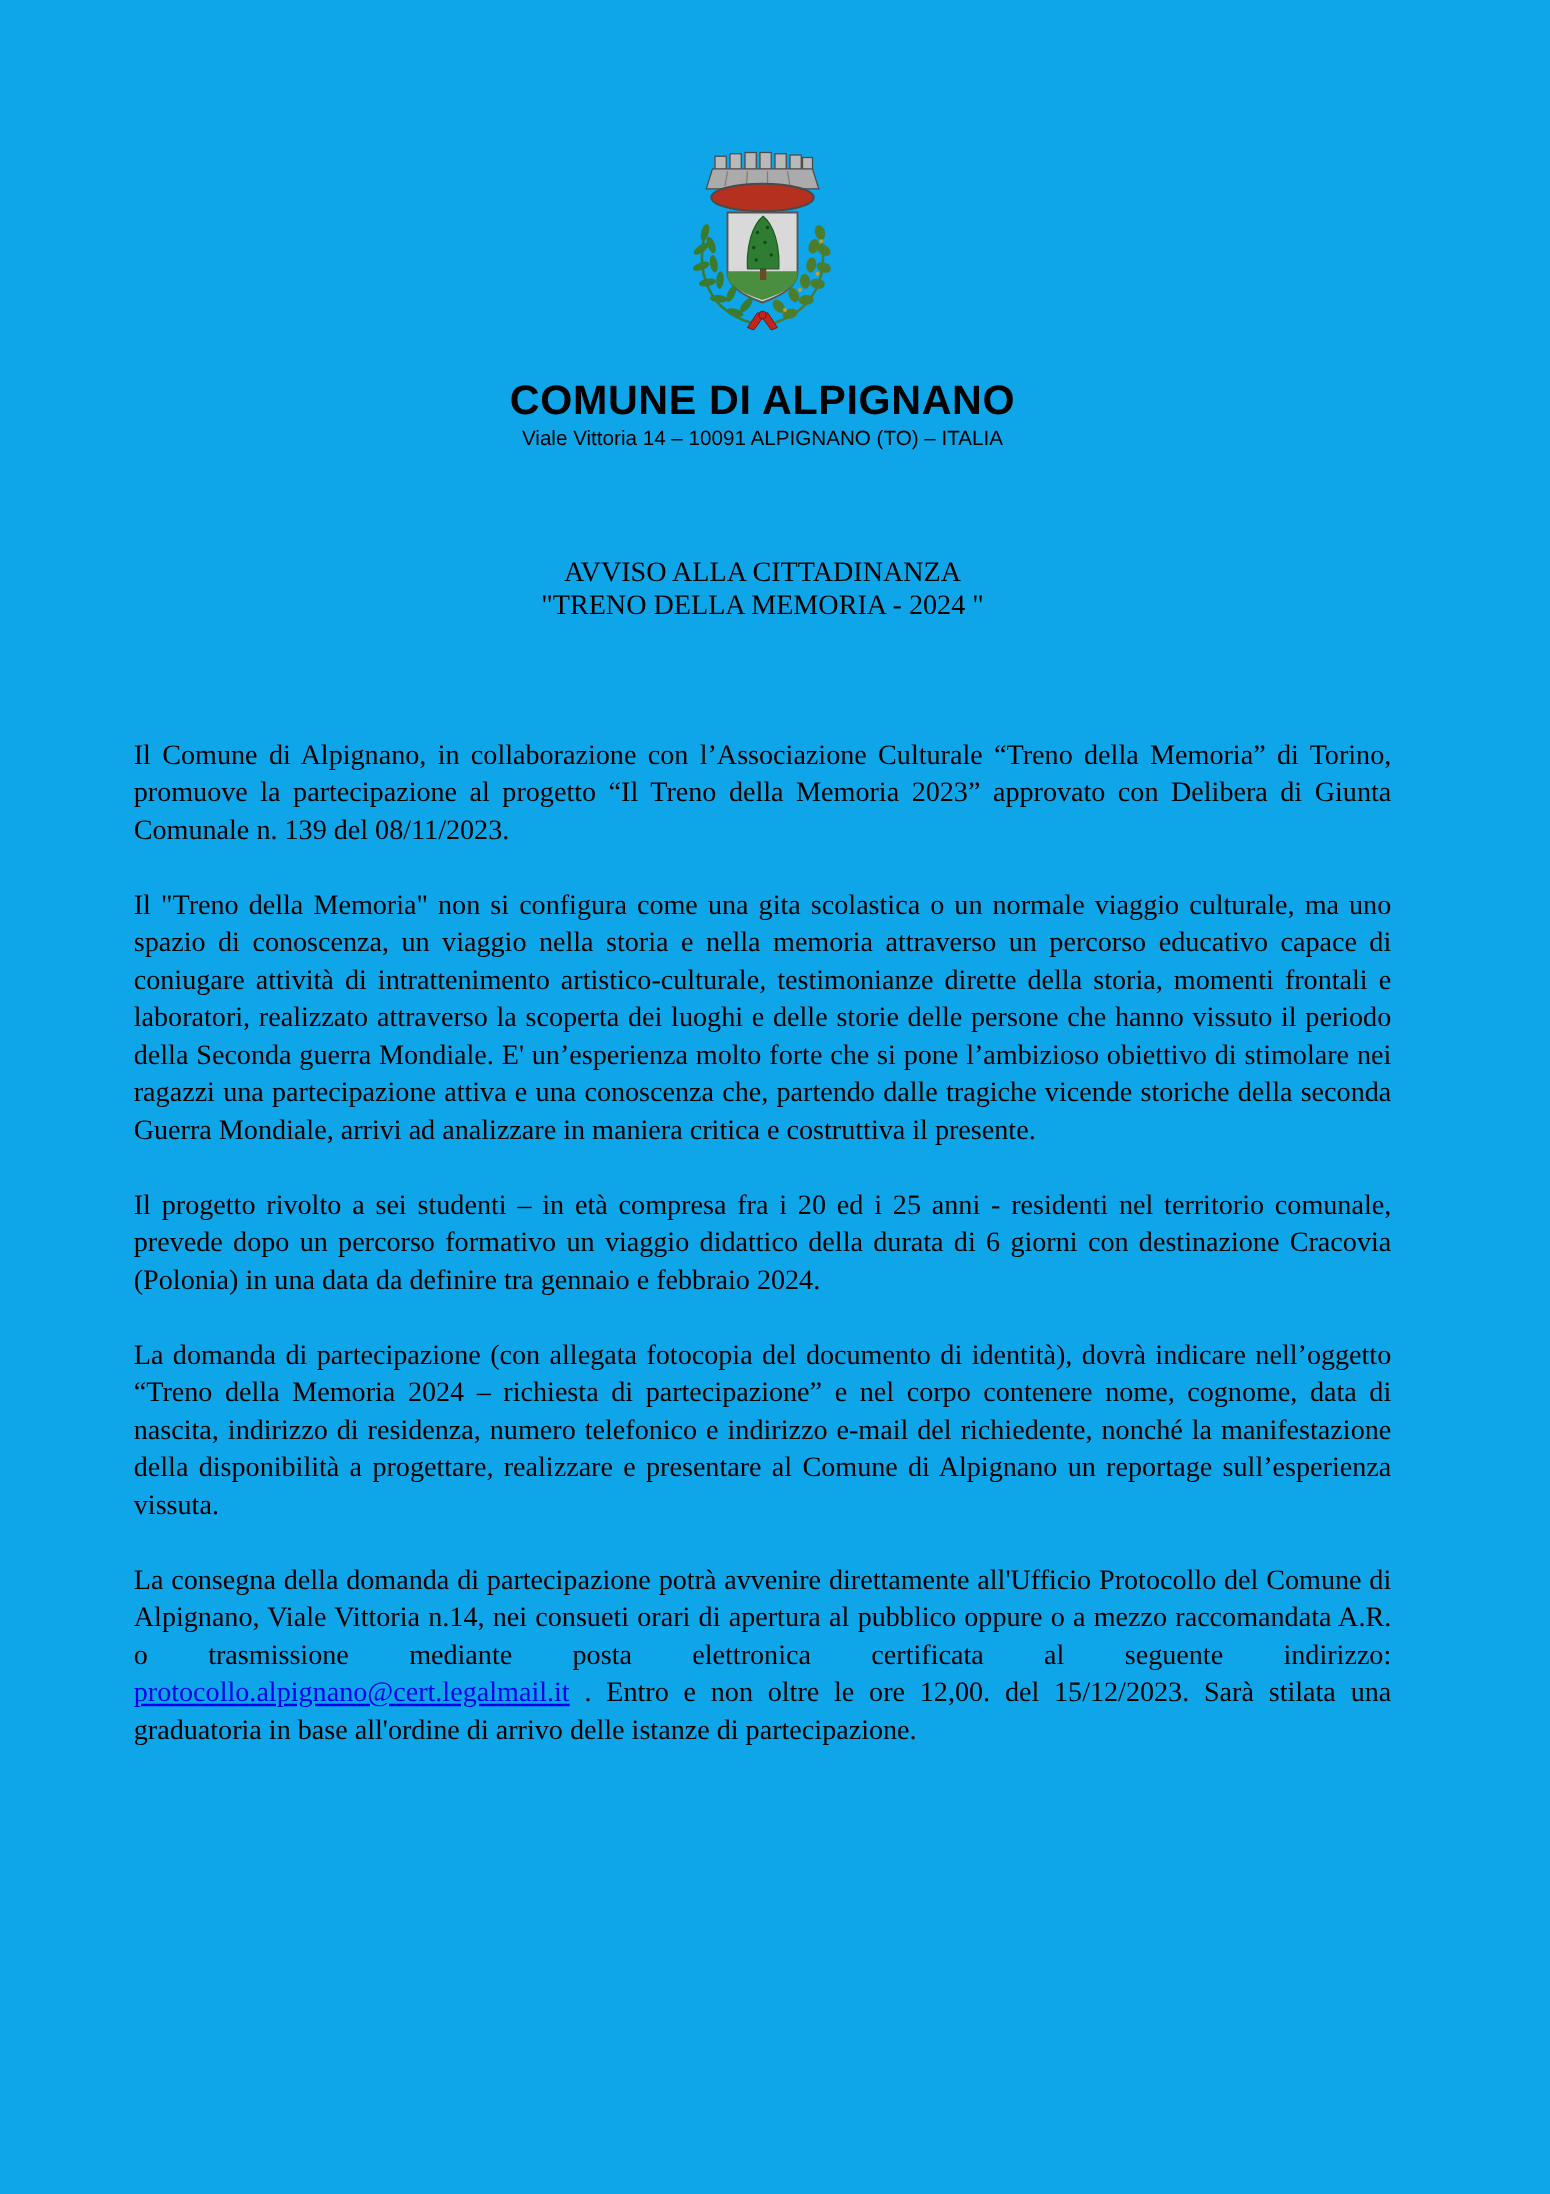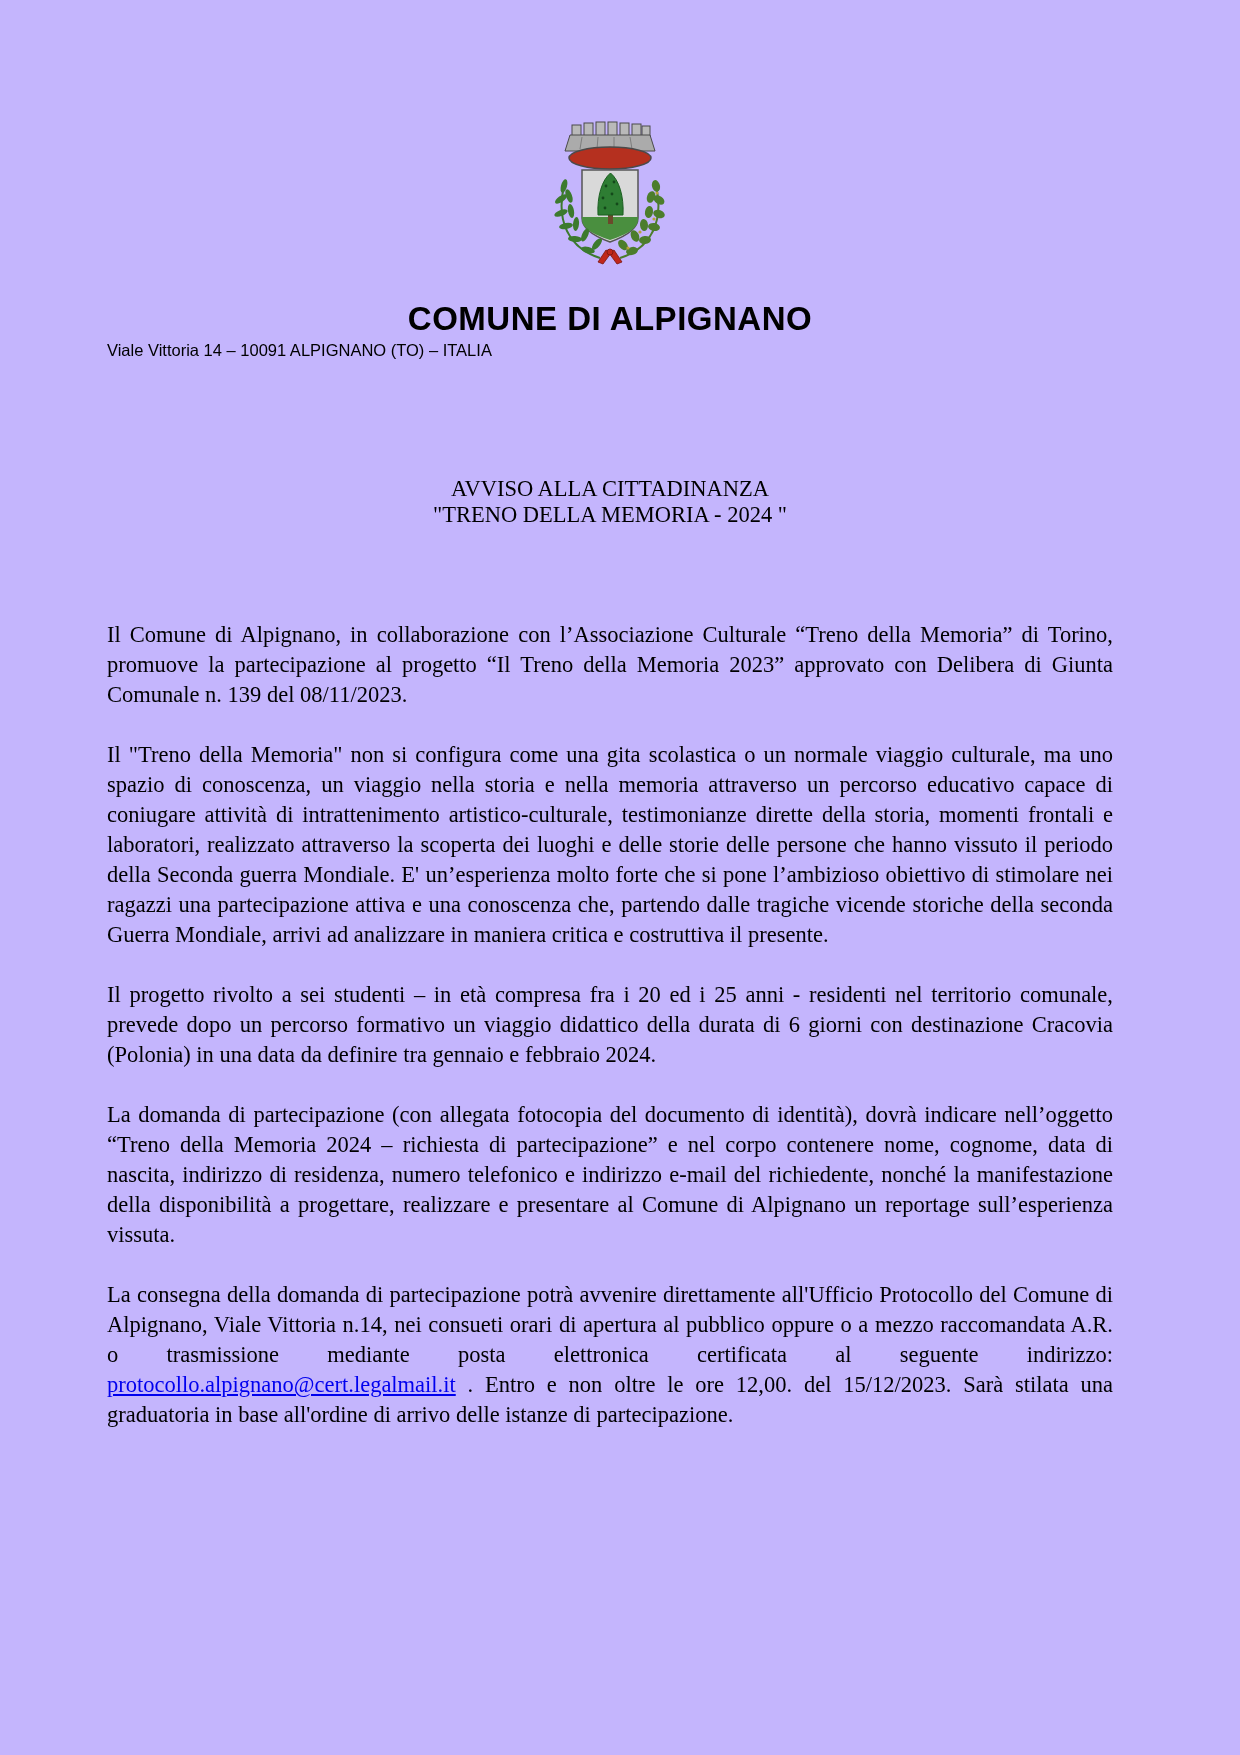"COMUNE DI ALPIGNANO" .page { background: #c4b5fd -> #0ea5e9 }
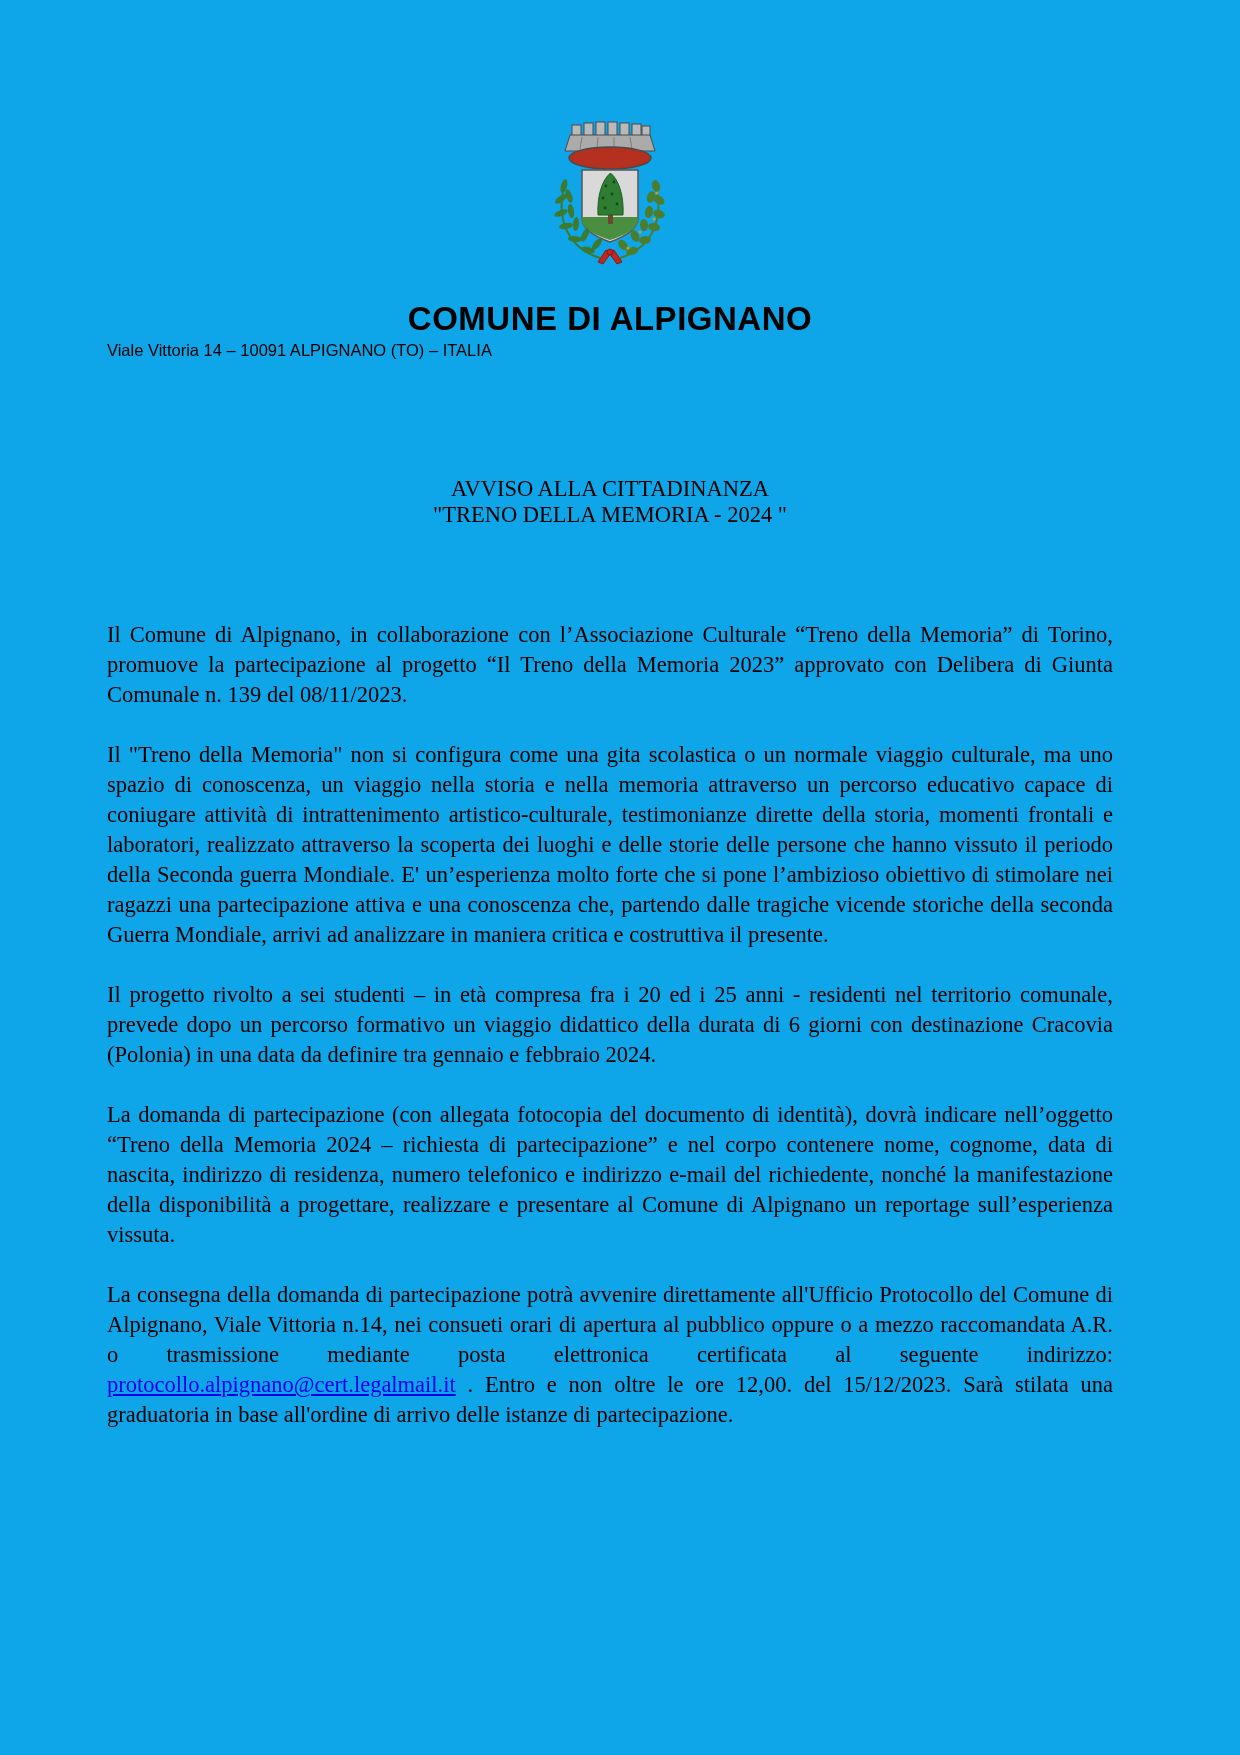"Viale Vittoria 14 – 10091" .address { text-align: left -> center }
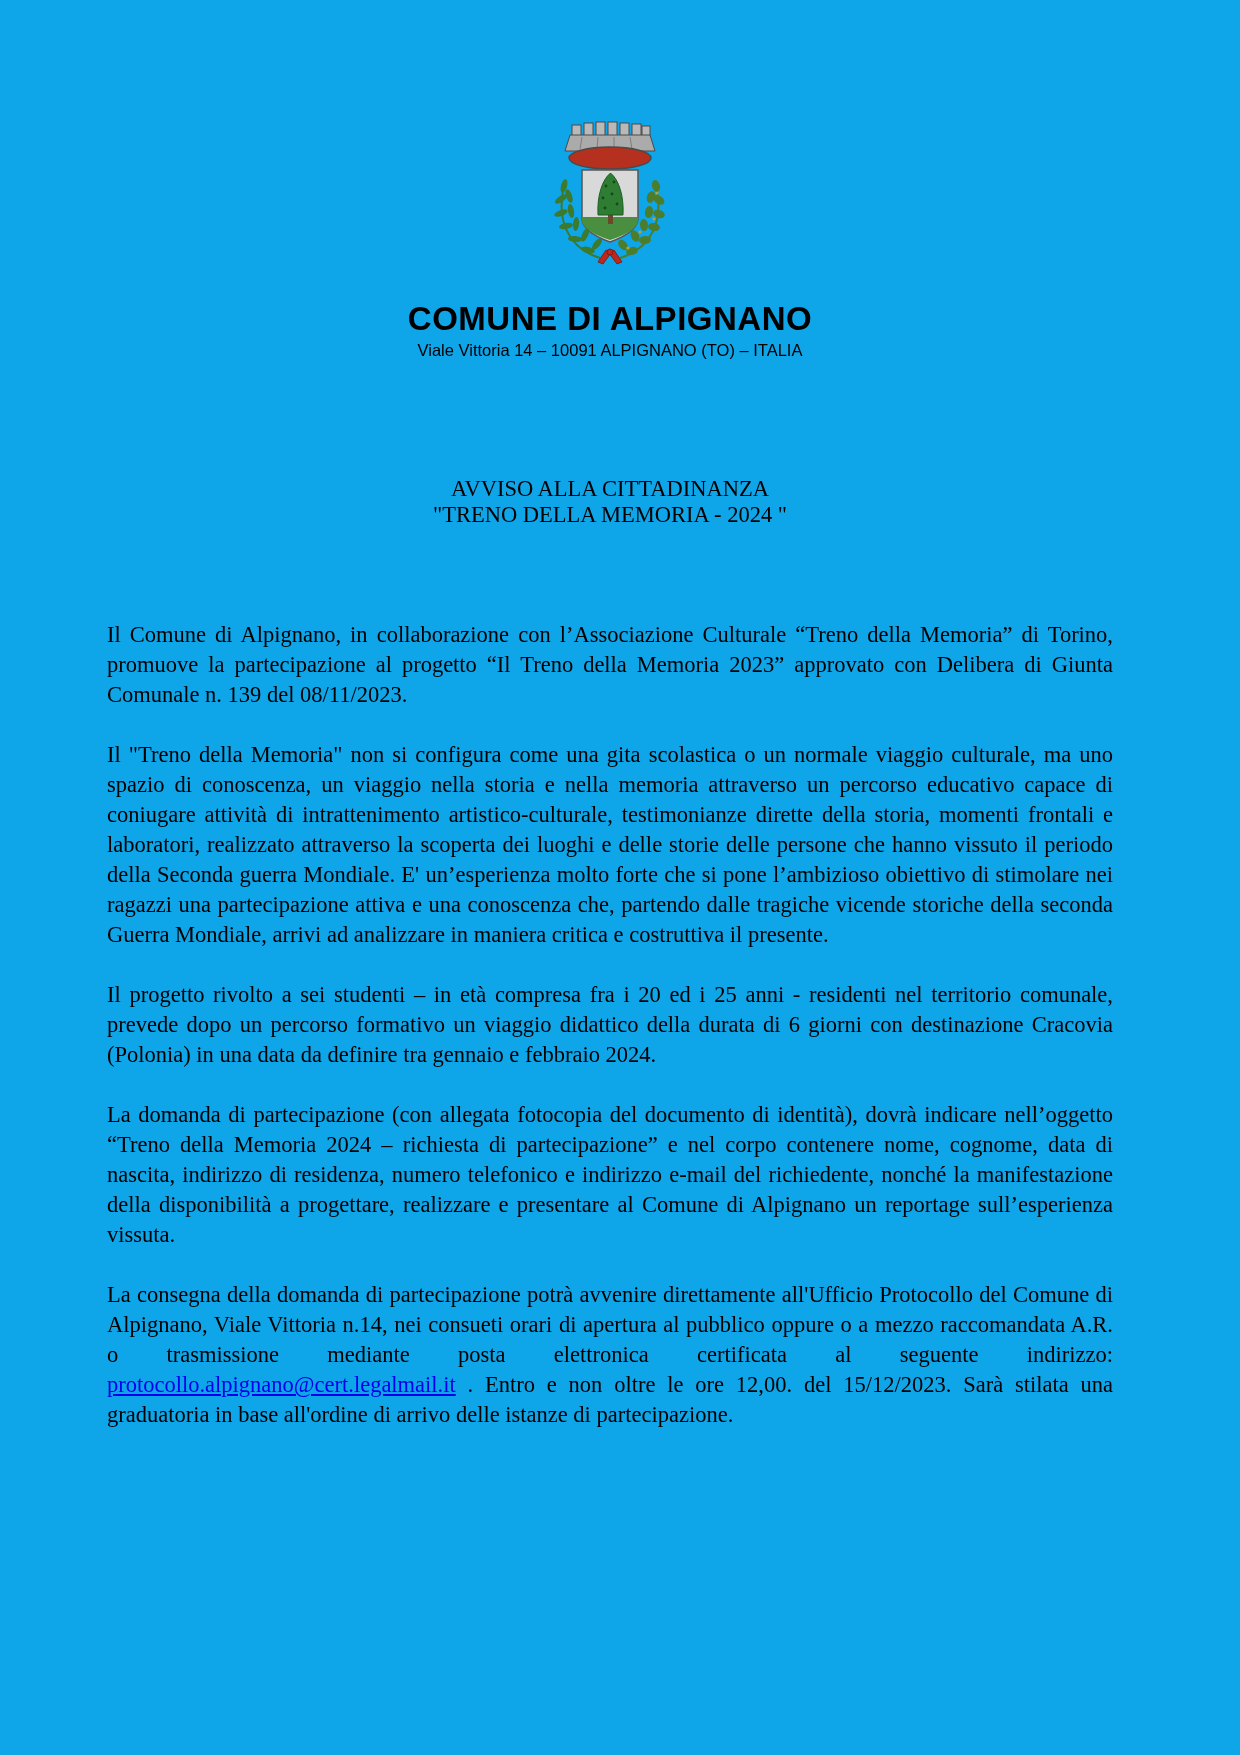"AVVISO ALLA CITTADINANZA" .notice-heading { margin-top: 116px -> 84px }
